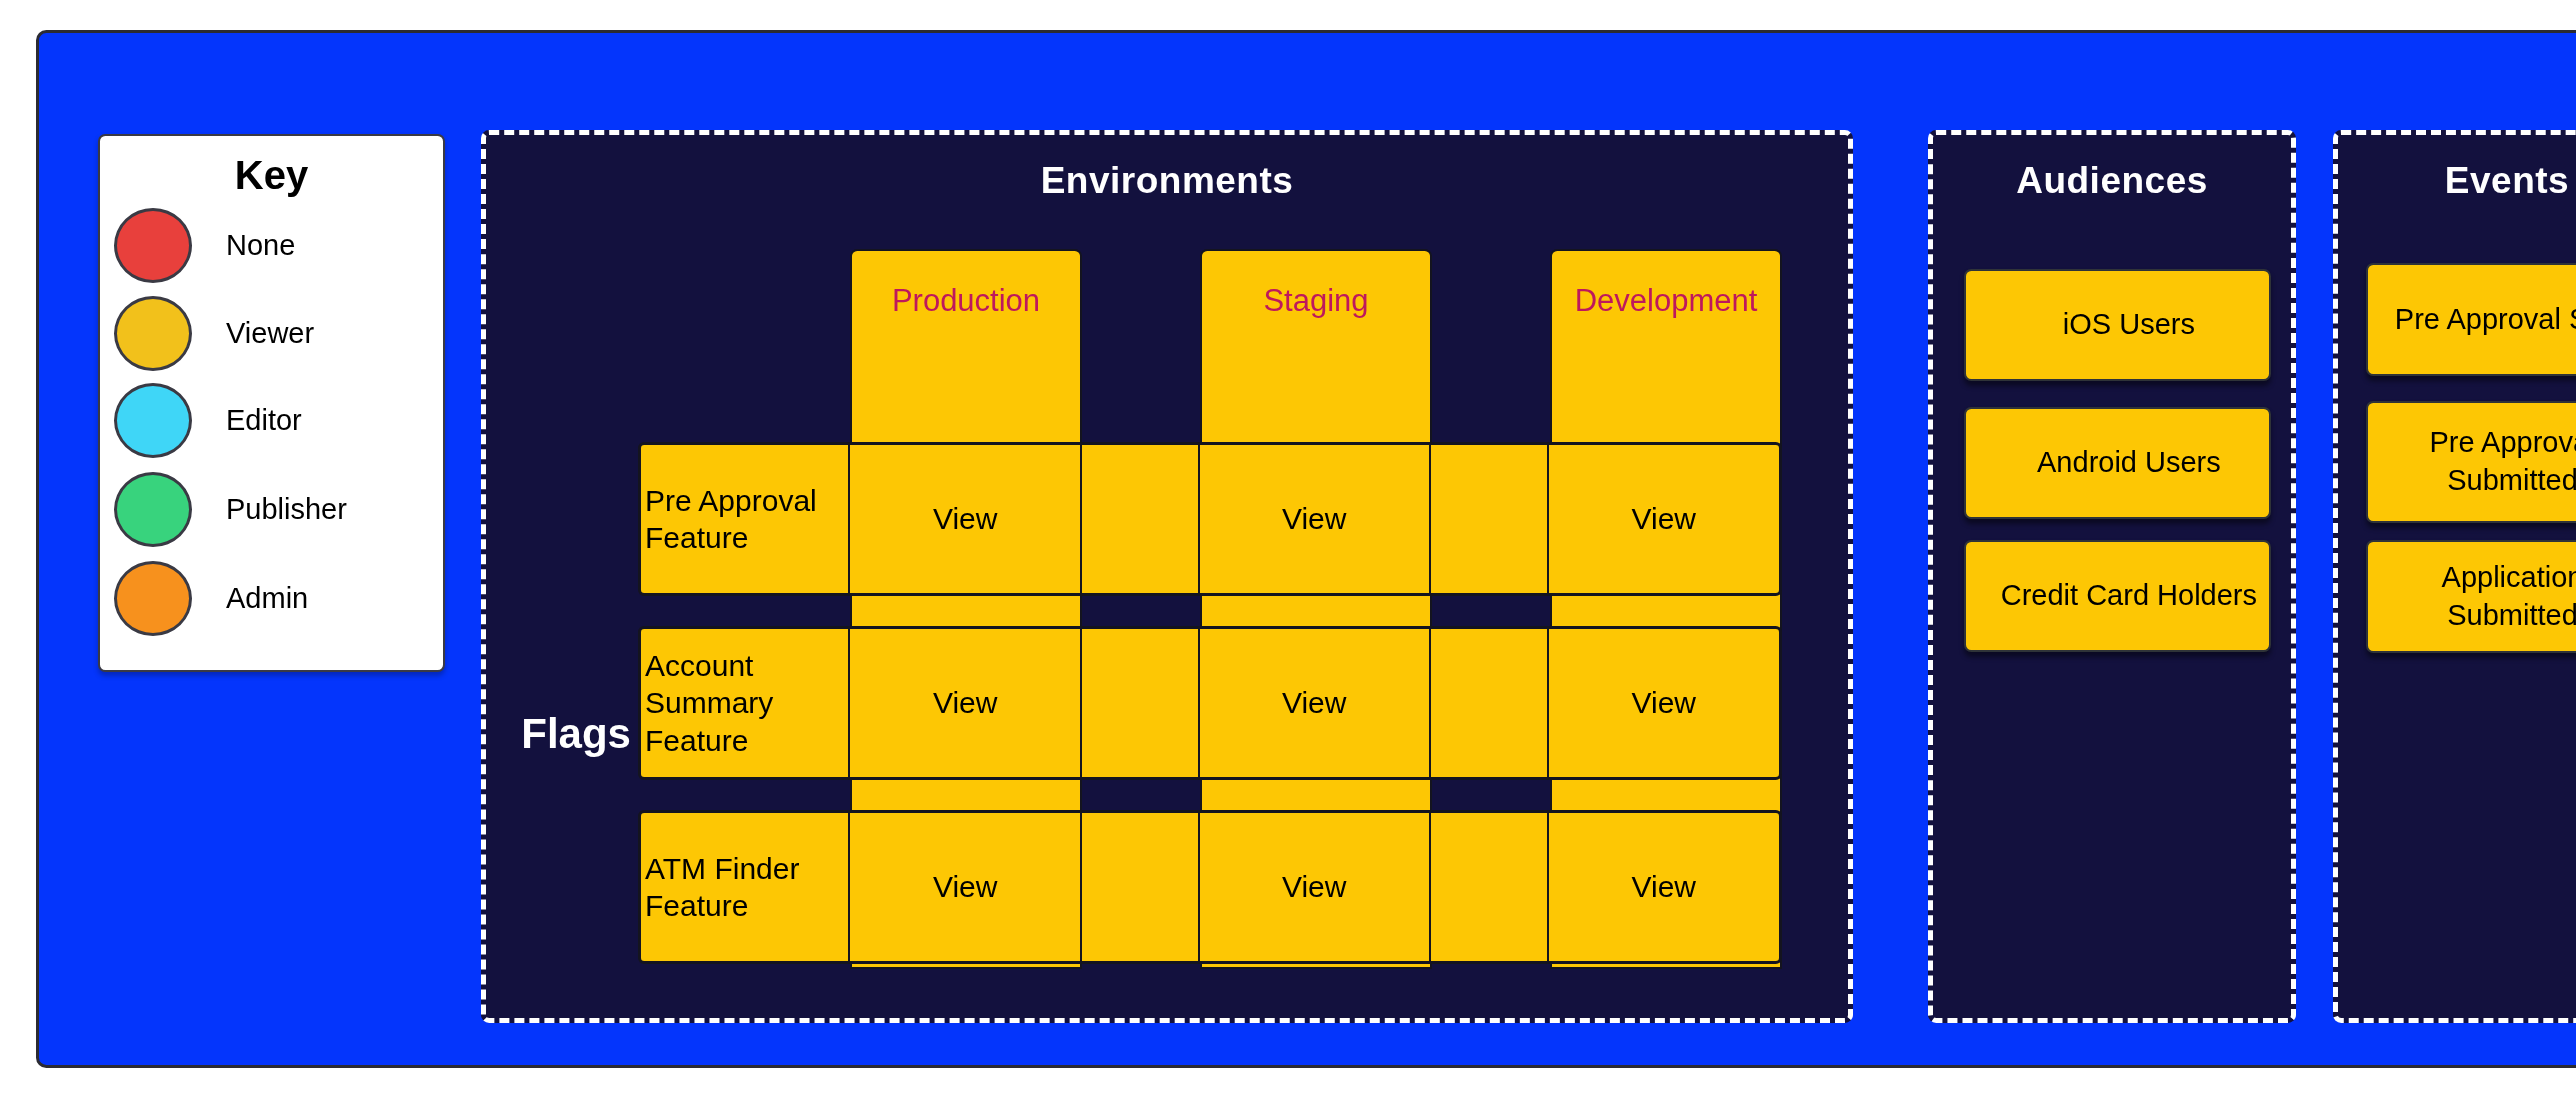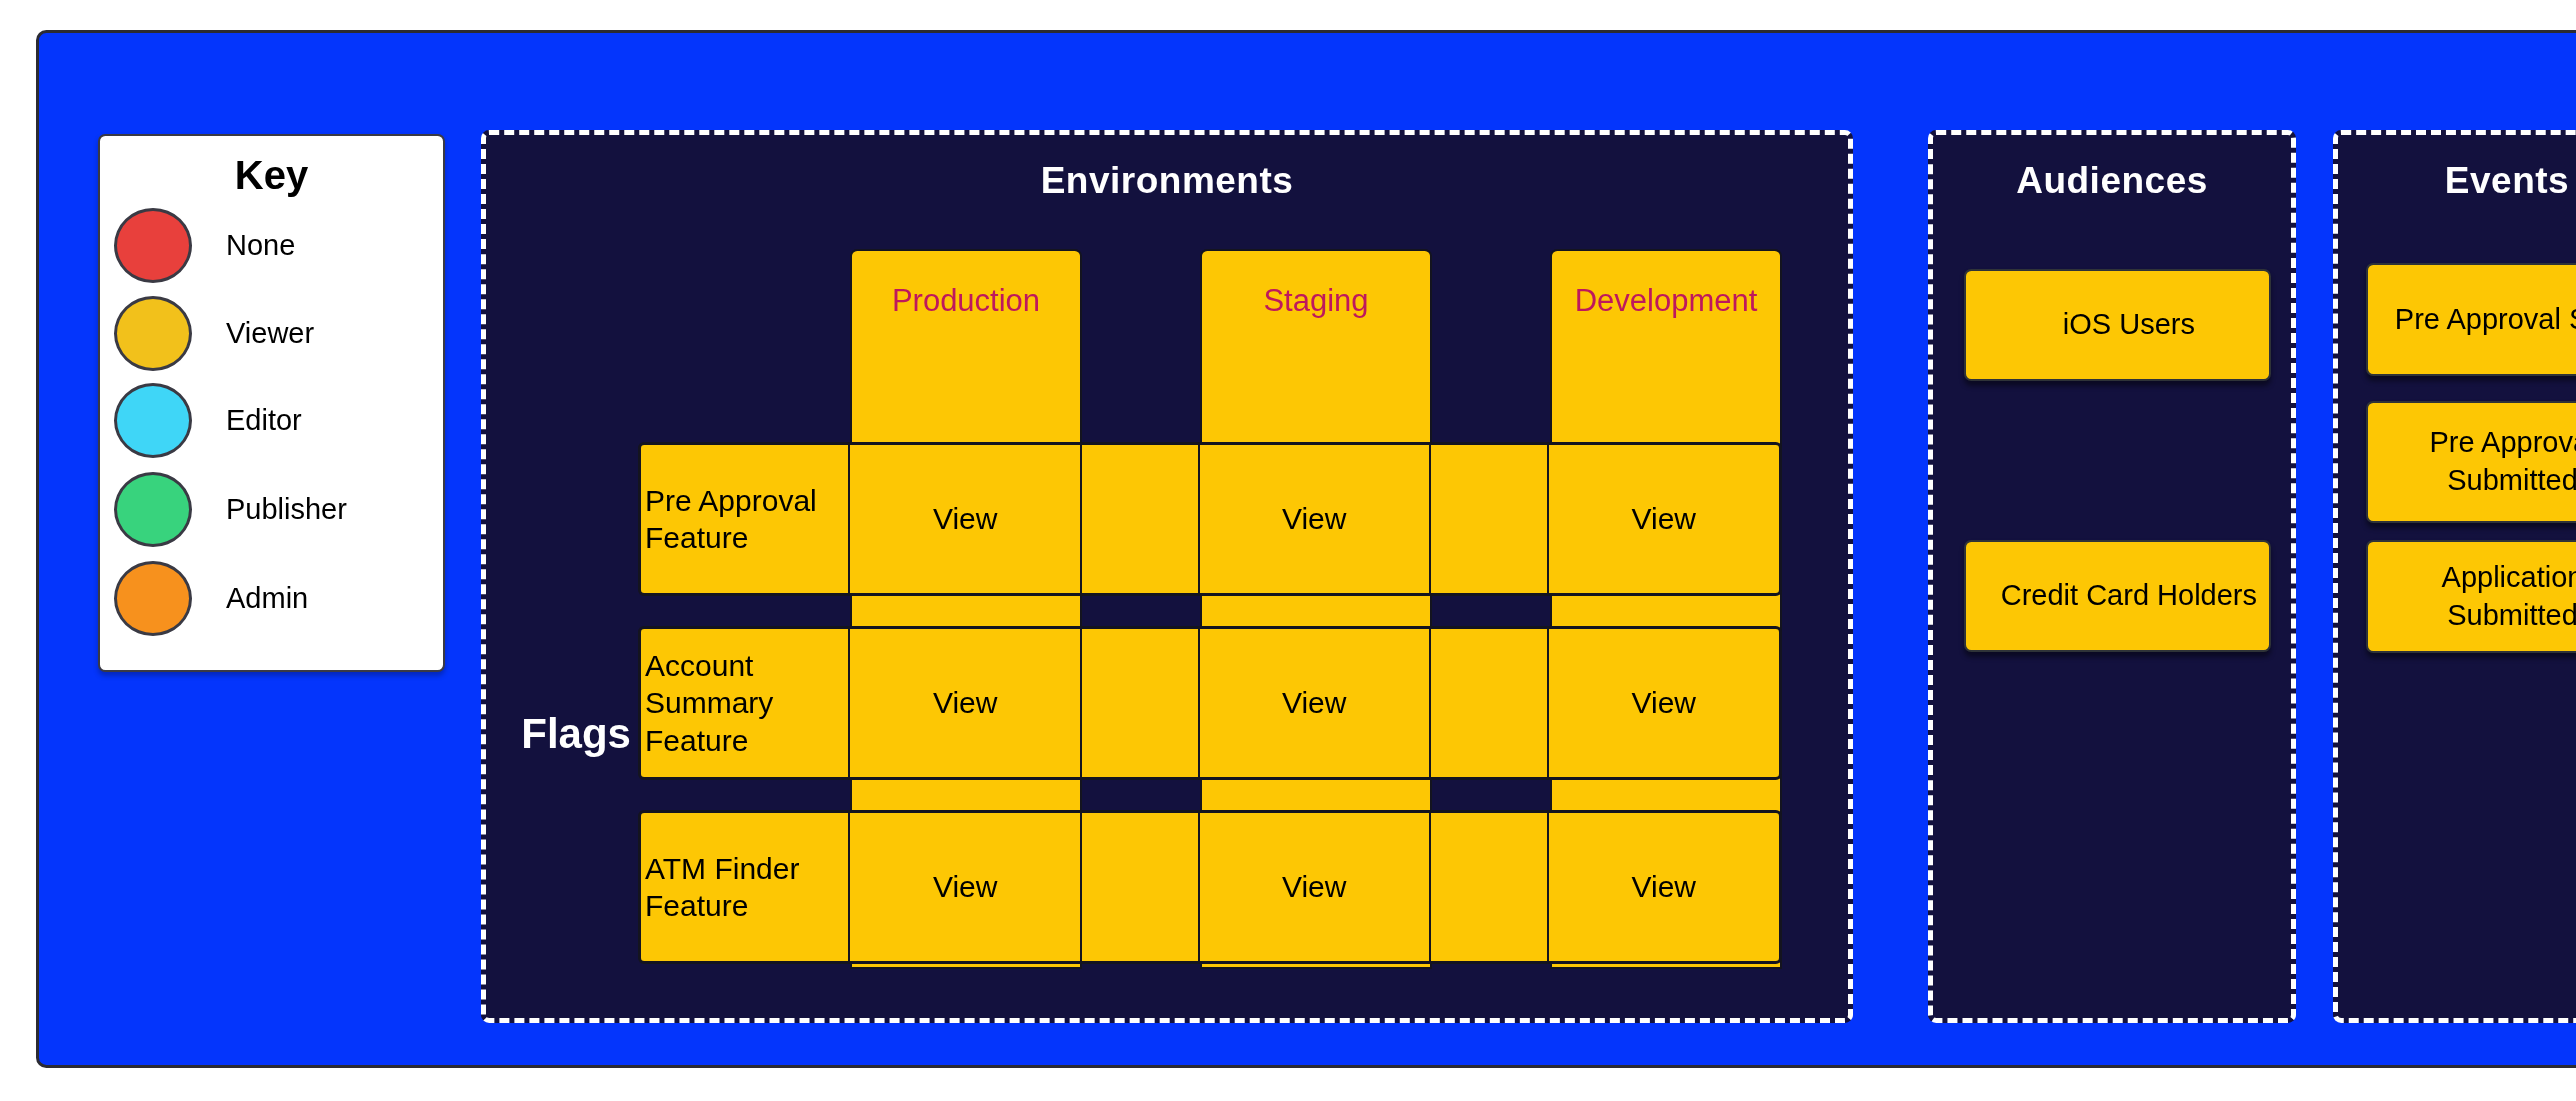"Android Users" div.node-box { html: none -> <div>Android Users</div> }
